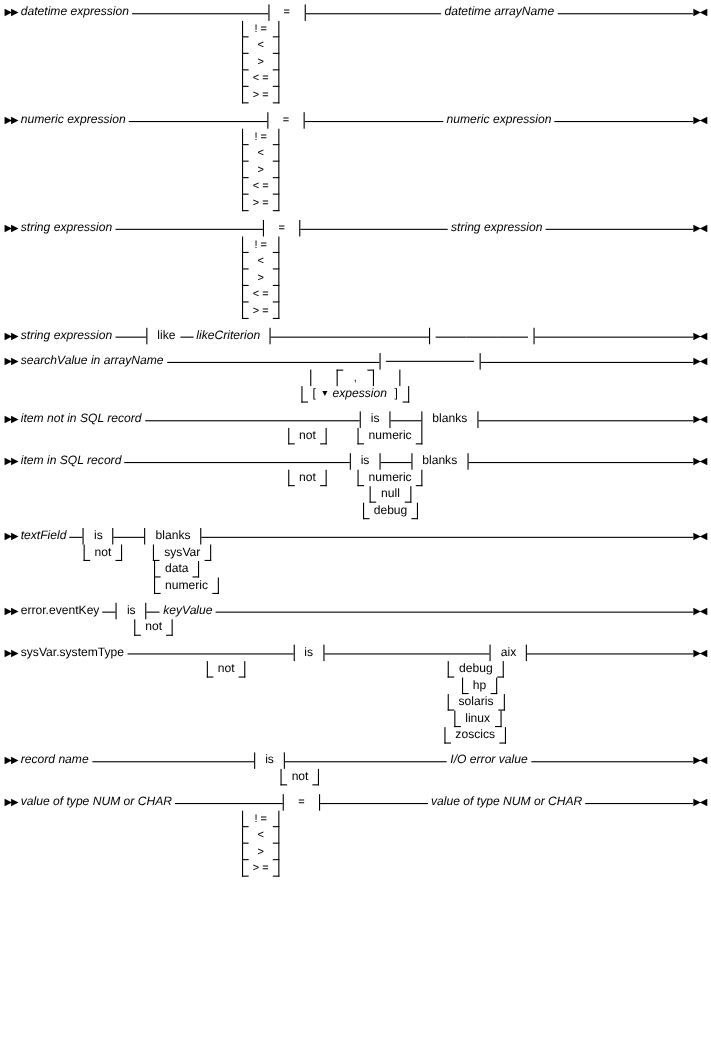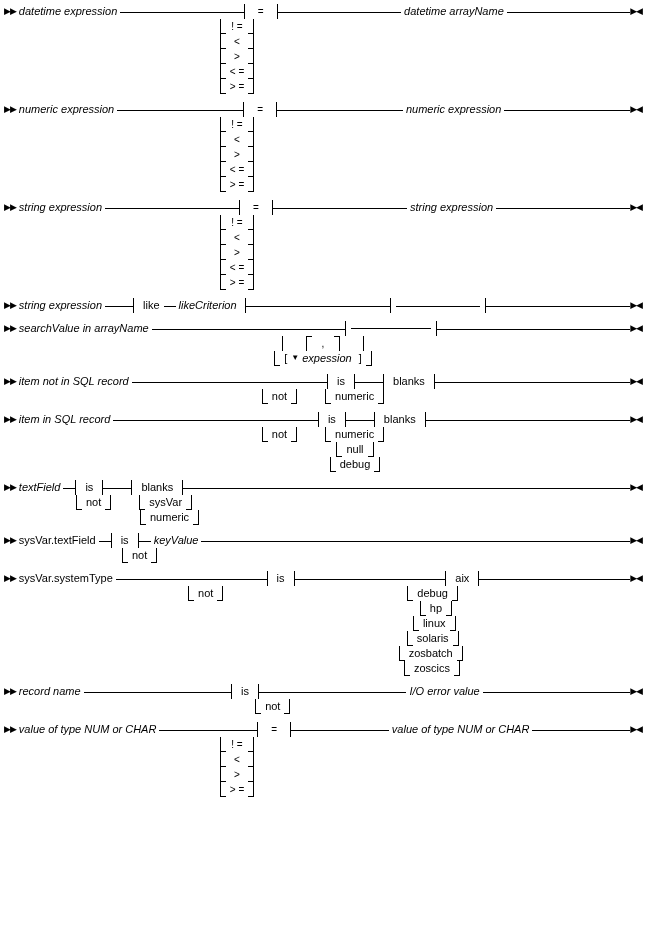"data" div.row { html: none -> <div> <span></span> <span></span> <span></span> <span></span> <span>data</span> <span></span> </div> }
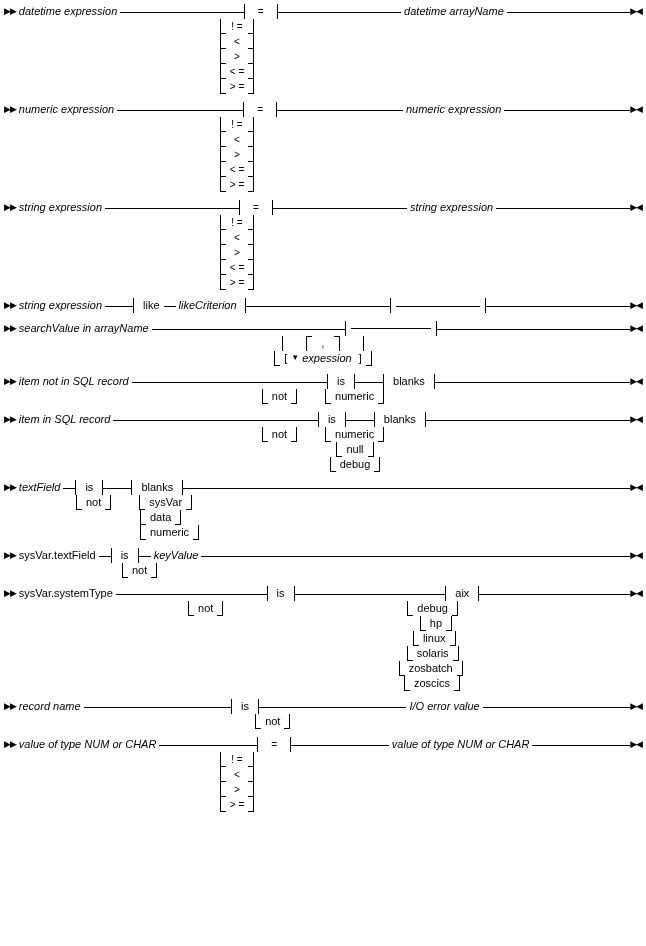"sysVar.textField" span.txt { text: sysVar.textField -> error.eventKey }
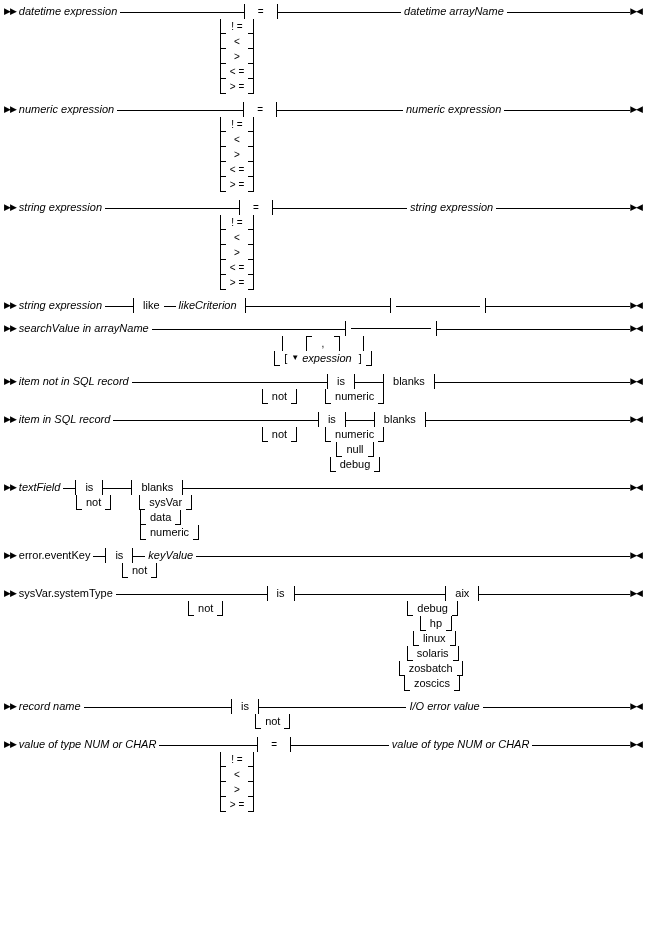"linux" div.row { order: before "solaris" -> after "solaris" }
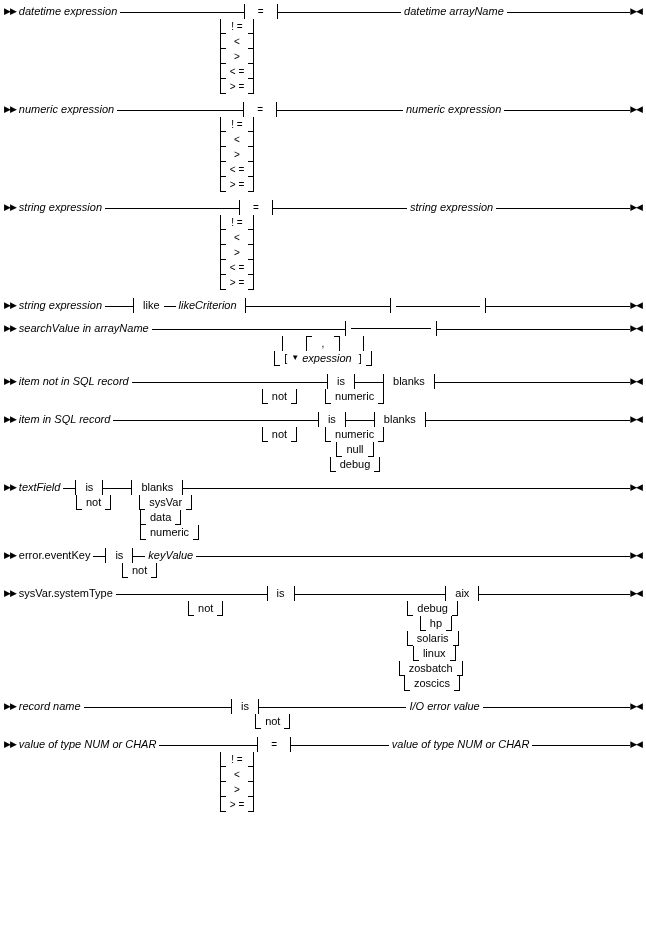"zosbatch" div.row { html: <div> <span></span> <span></span> <span></span> <span></span> <span>zosbatch</span> <span></span> <span></span> </div> -> none }
